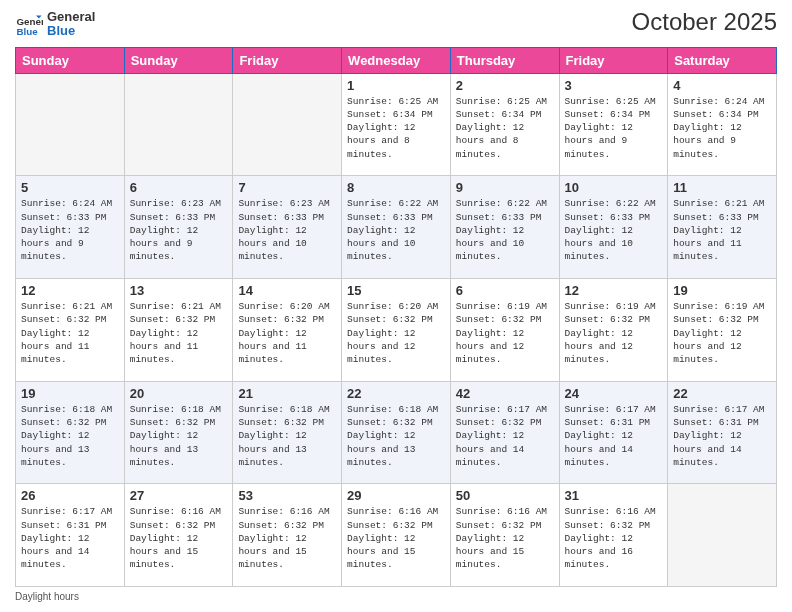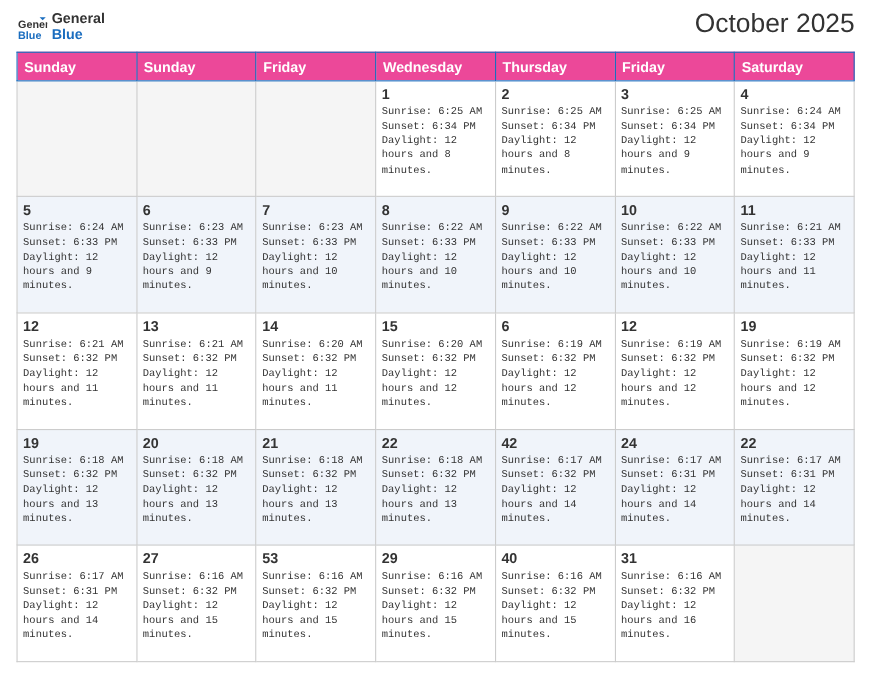"40" span.day-num { text: 40 -> 50 }
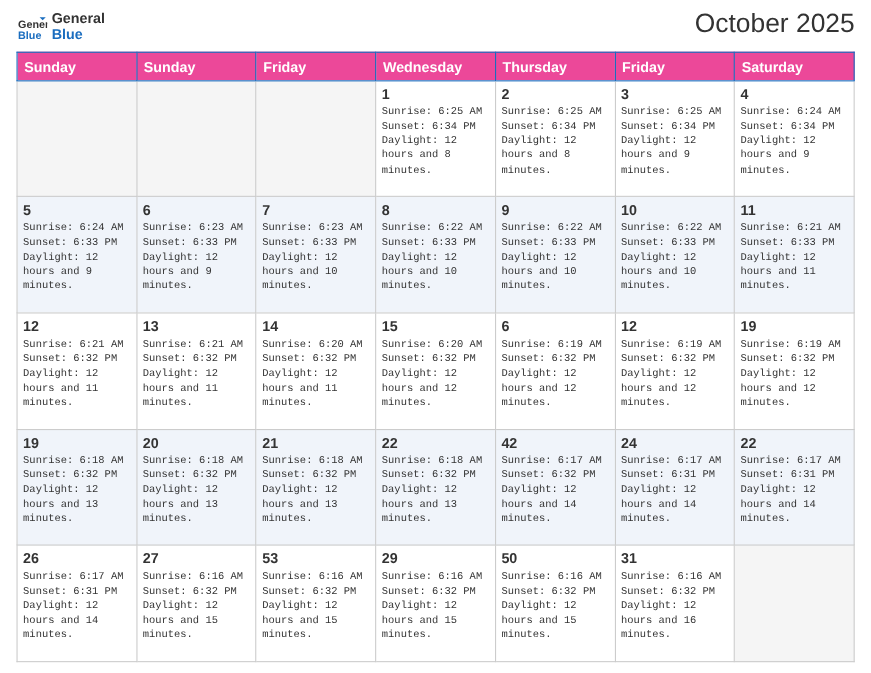"Daylight hours" div.footer-note { html: none -> <div>Daylight hours</div> }
